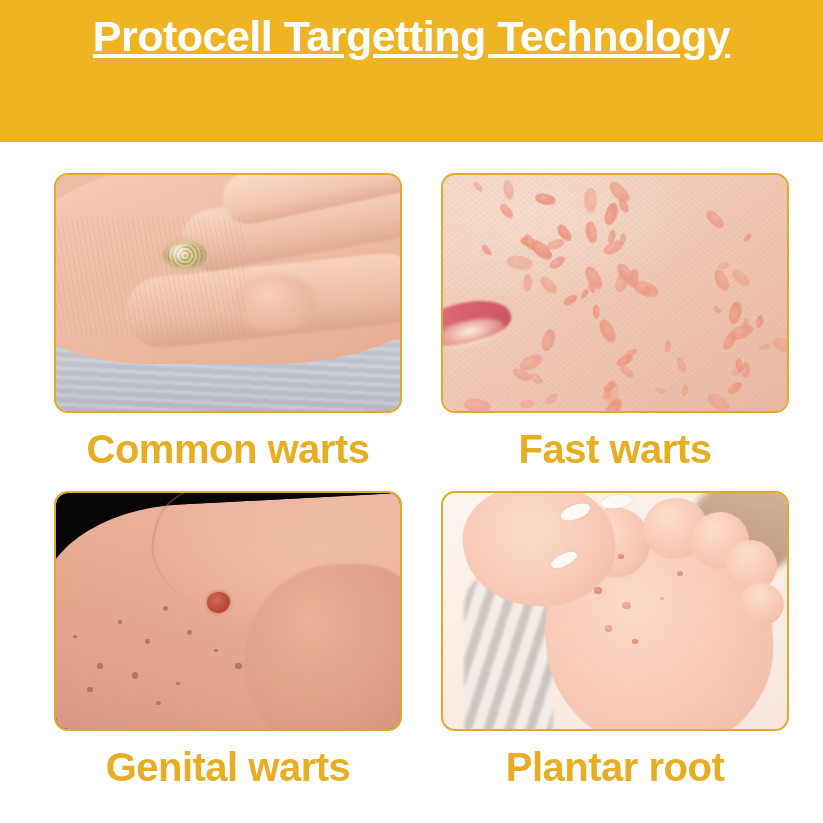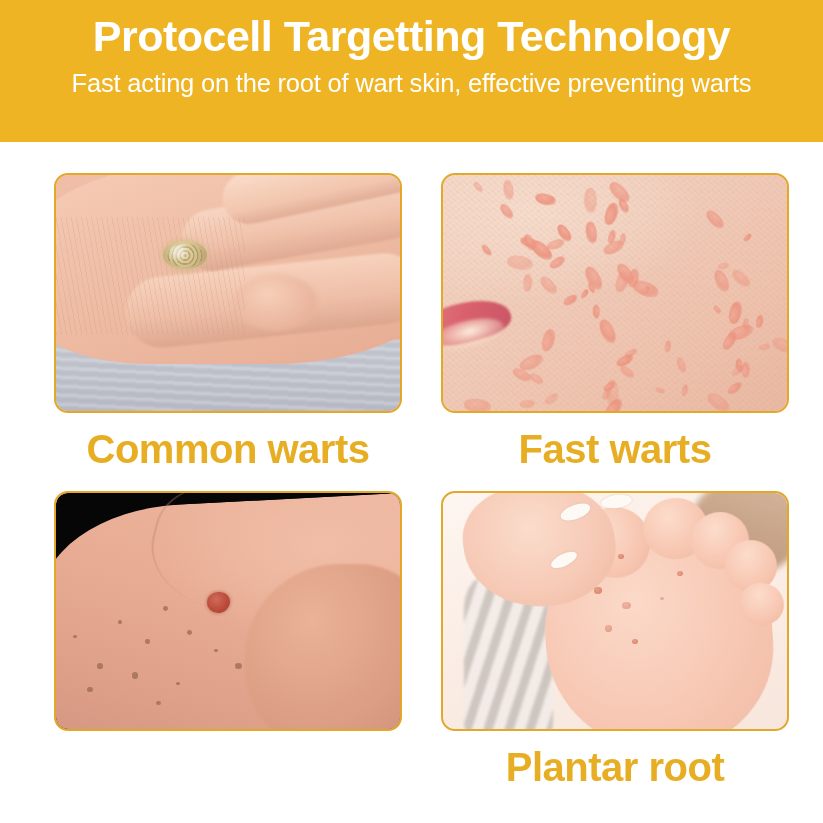"Protocell Targetting Technology" .banner-title { text-decoration: none -> underline }
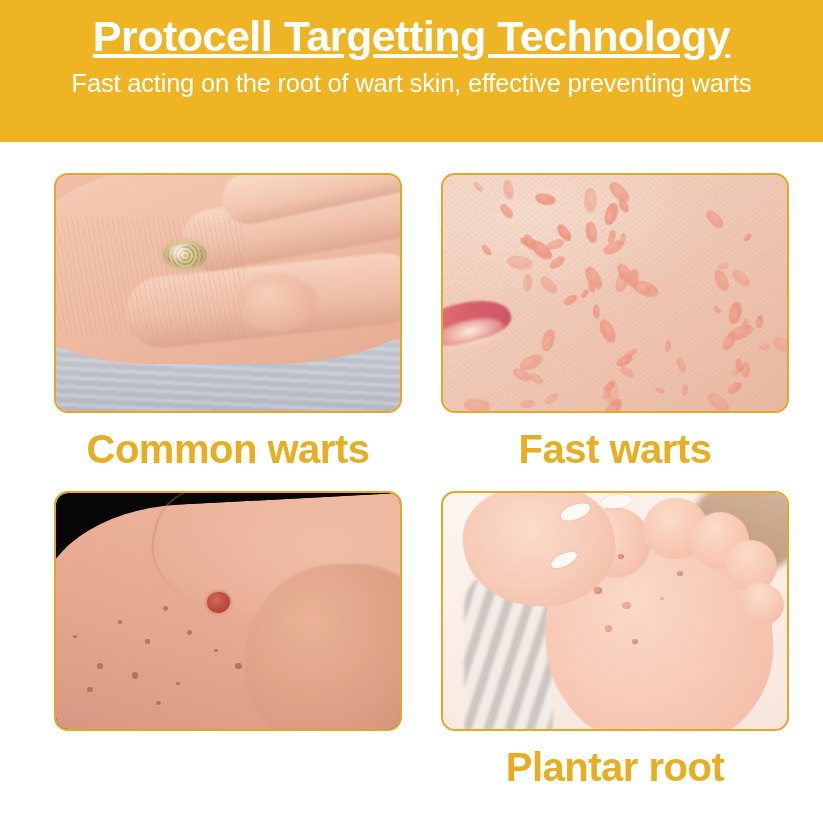"Fast acting on the root" div.banner-subtitle { html: <div>Fast acting on the root of wart skin, effective preventing warts</div> -> none }
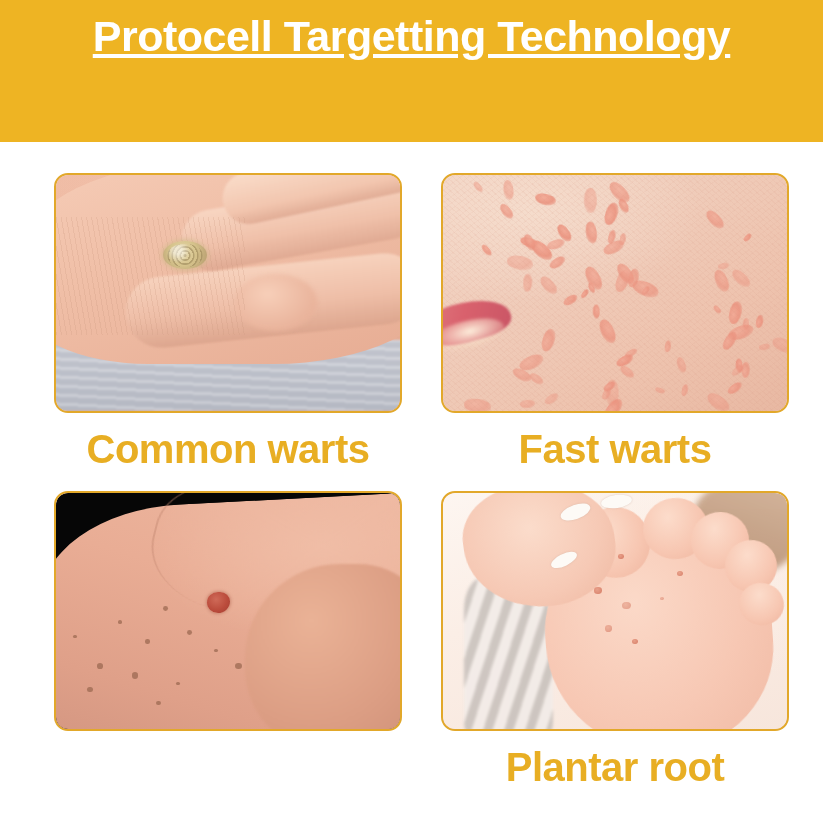"Genital warts" div.caption { html: none -> <div>Genital warts</div> }
